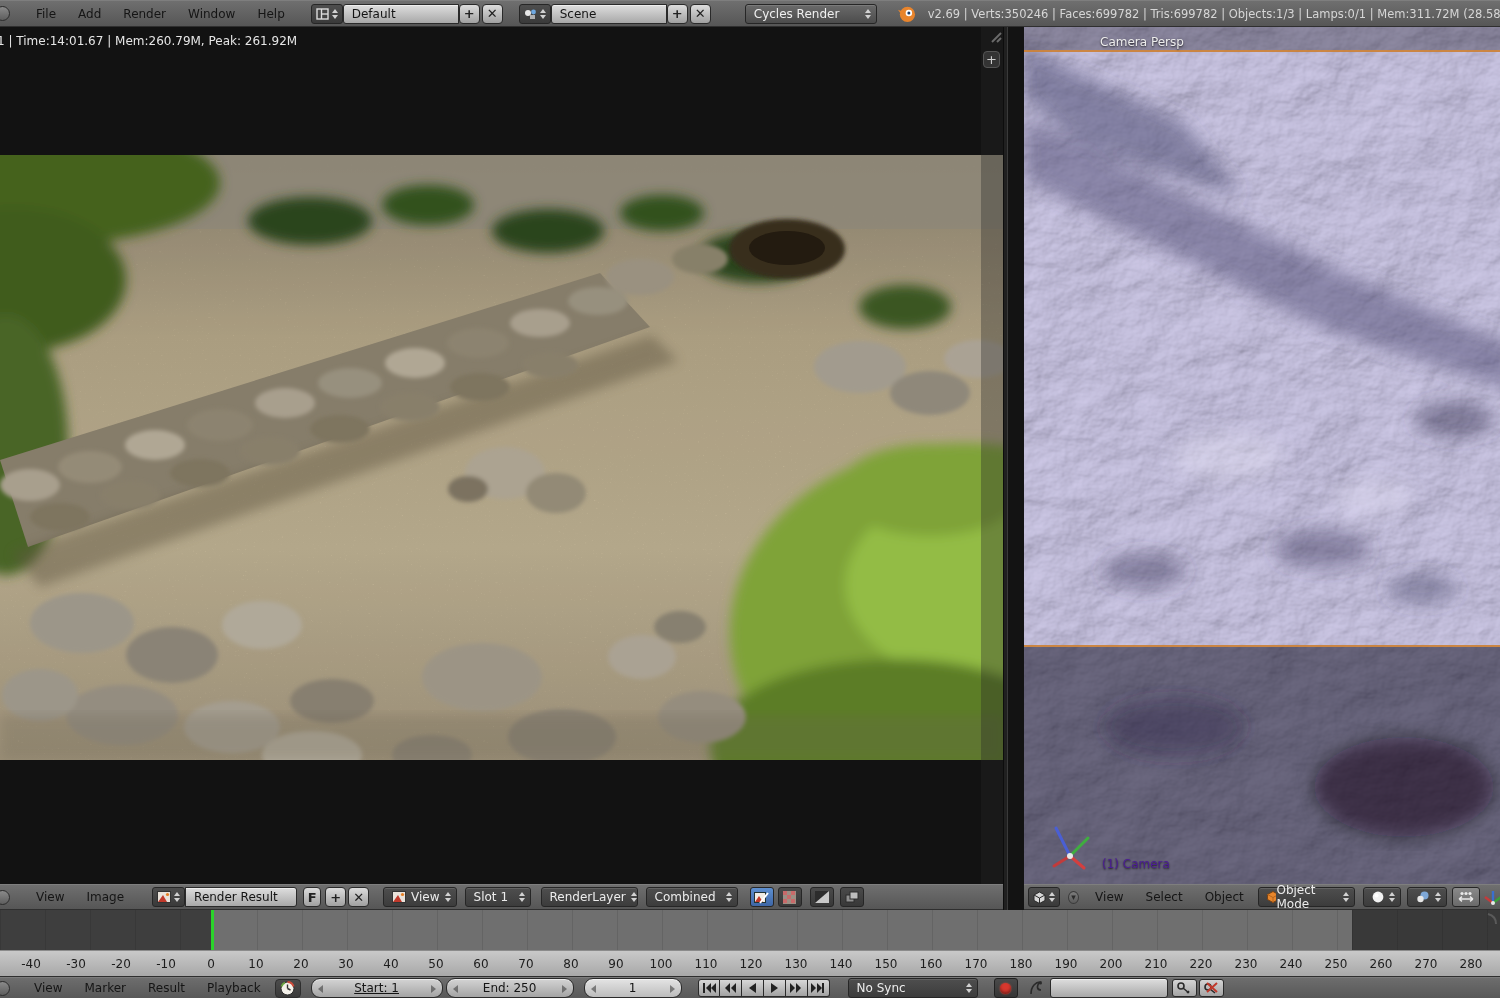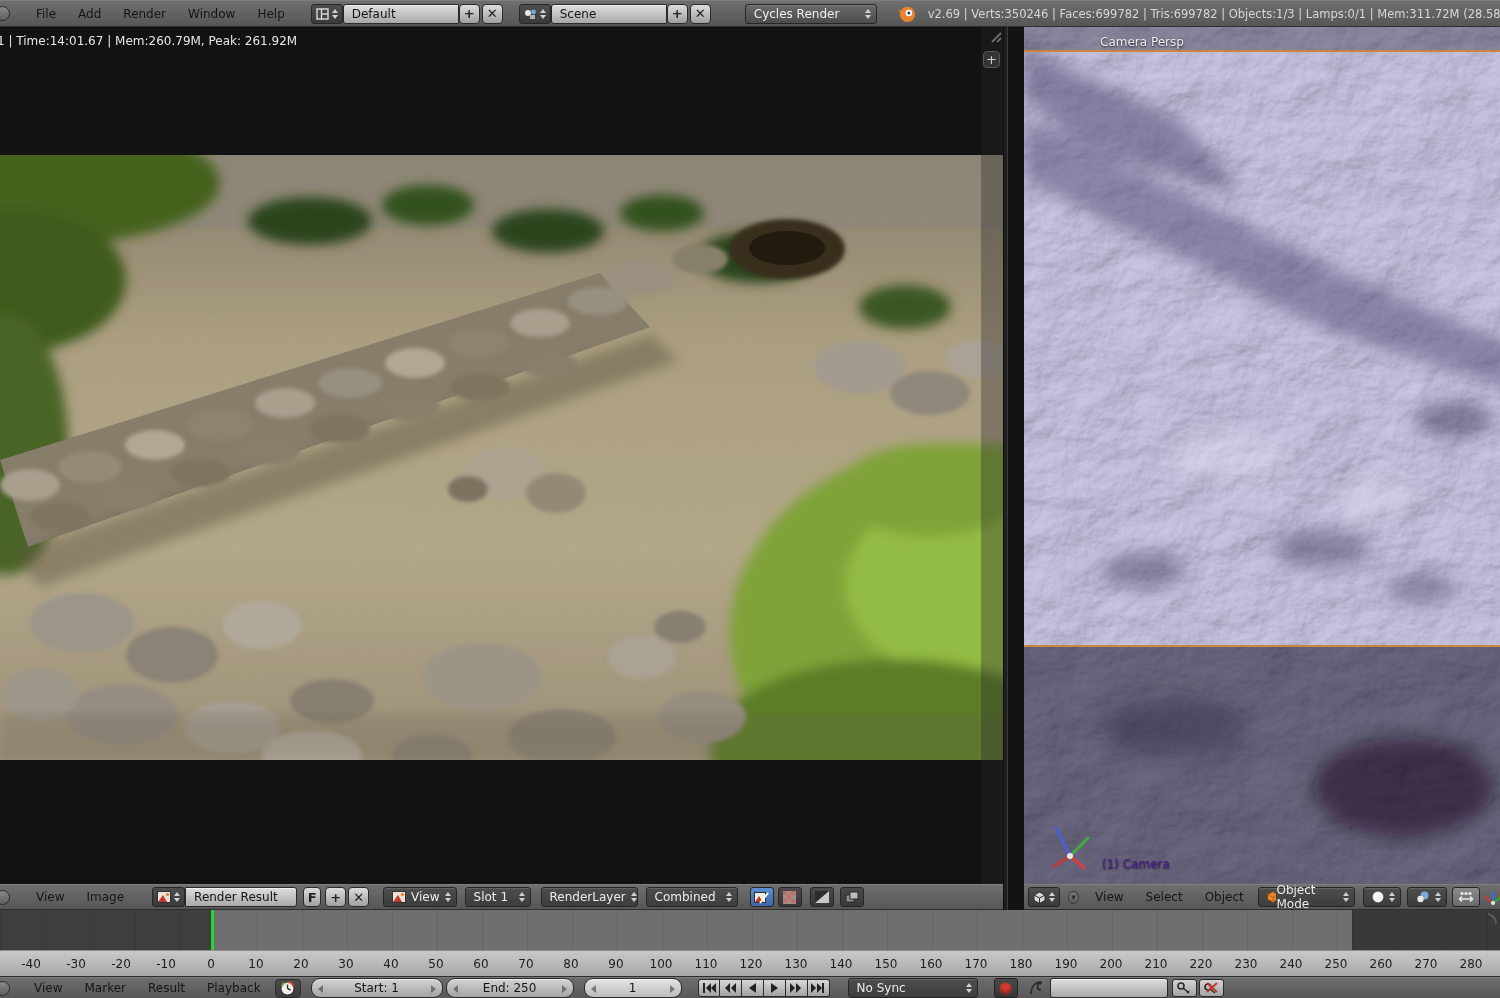"Start: 1" span.numfield { text-decoration: none -> underline }
